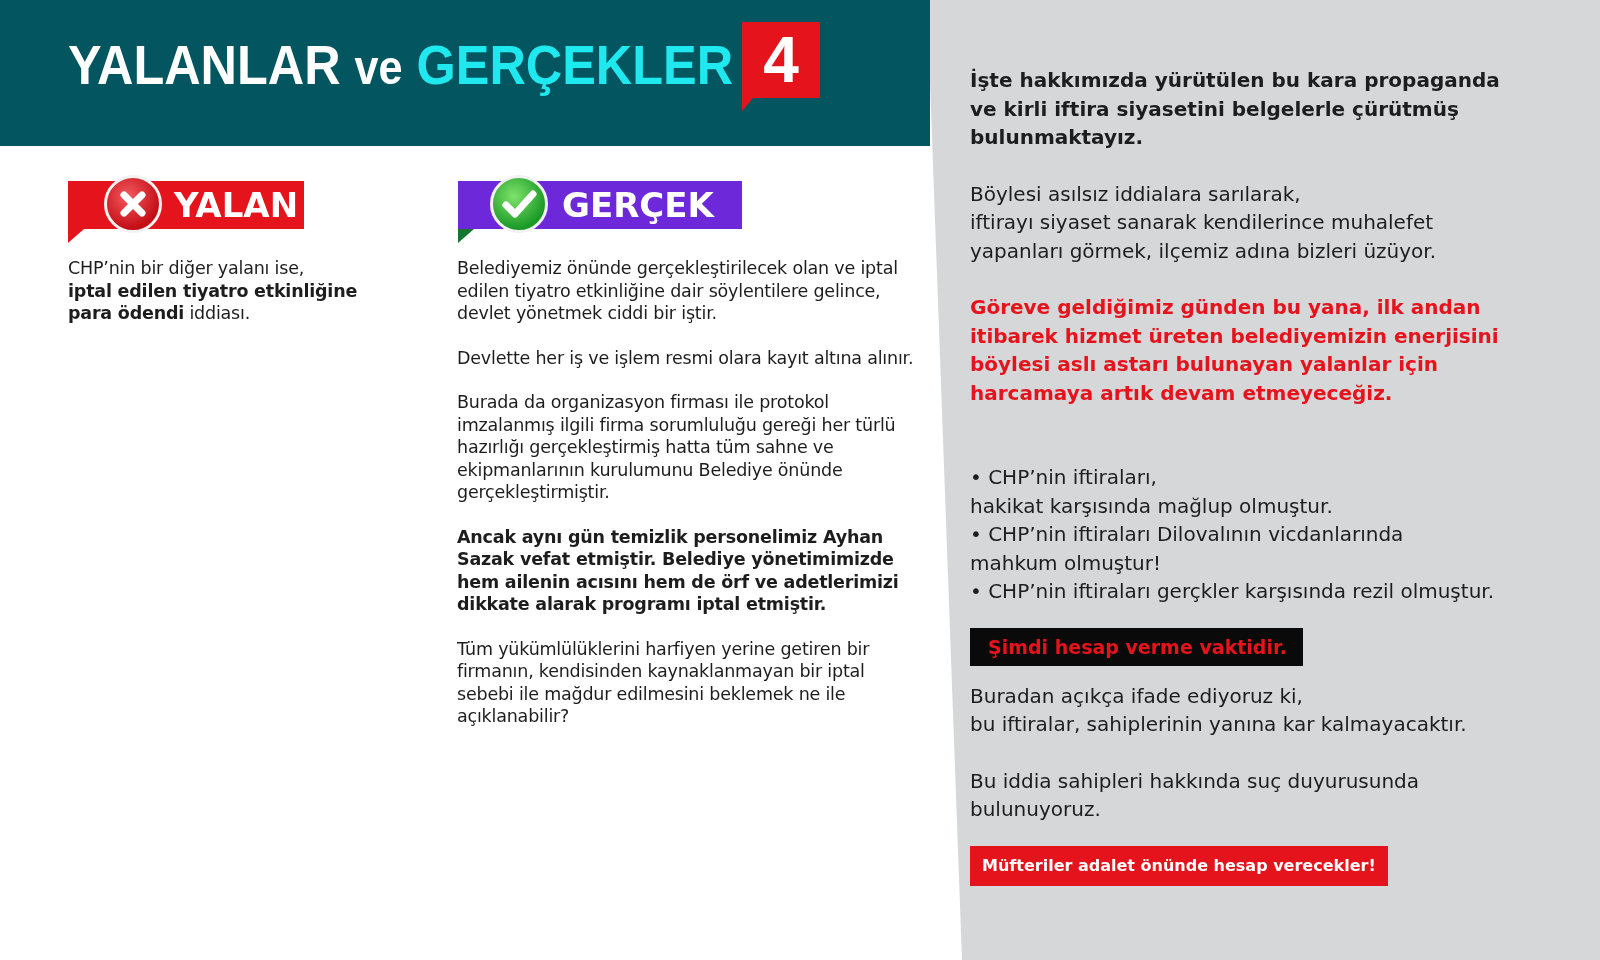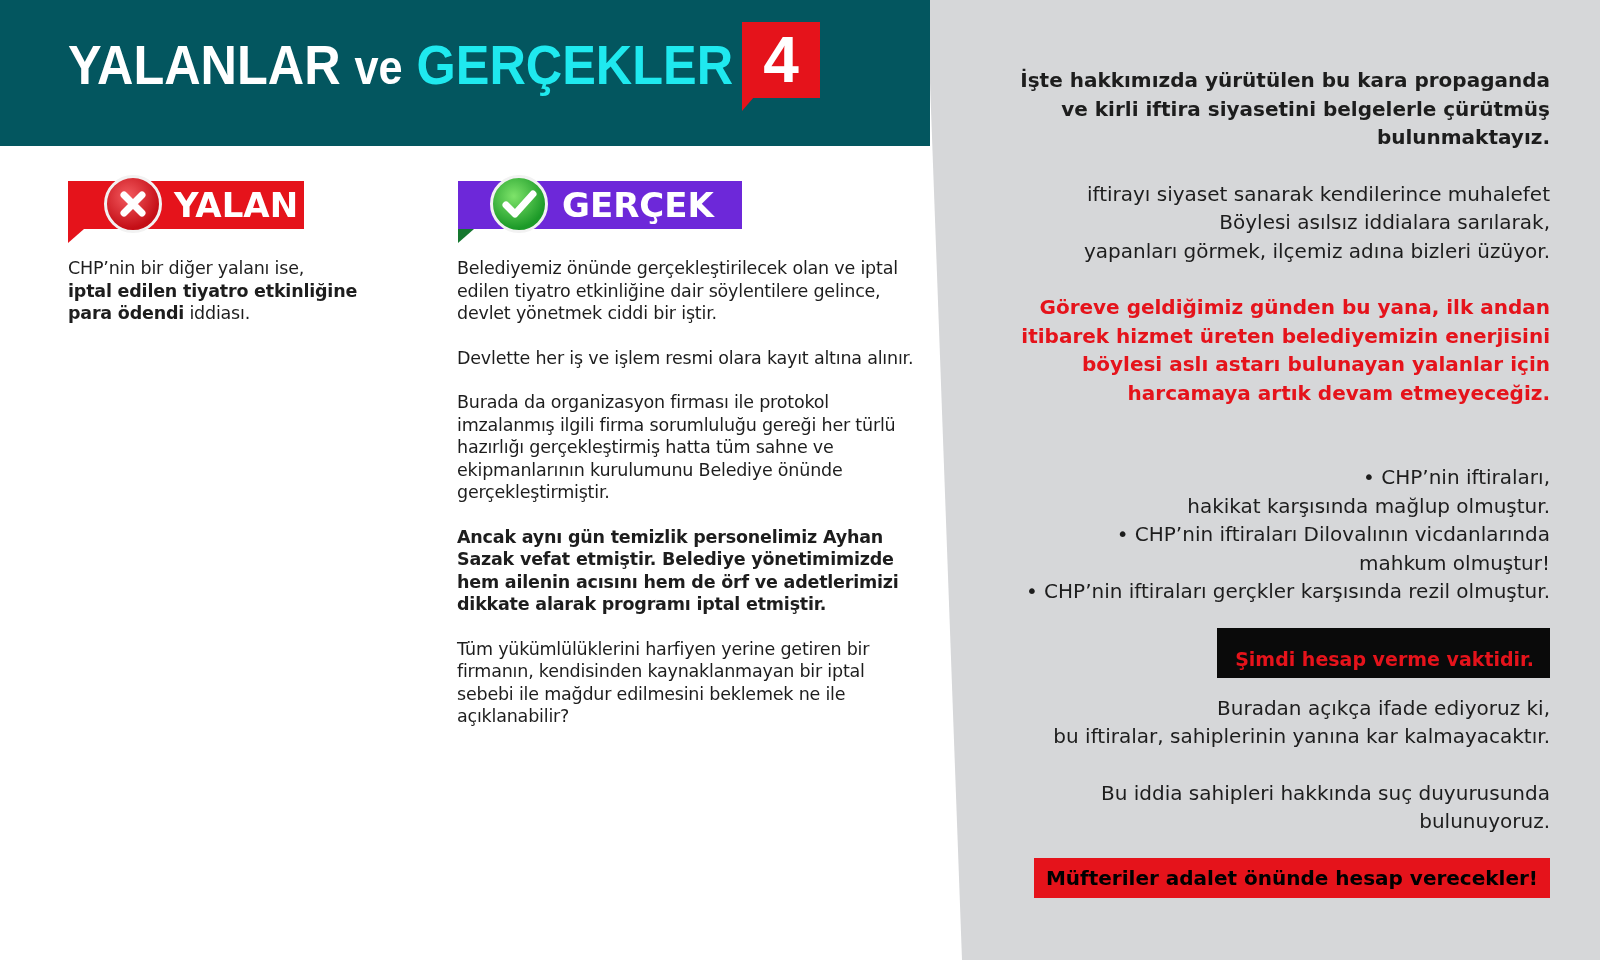"İşte hakkımızda yürütülen bu kara" .right-col { text-align: right -> left }
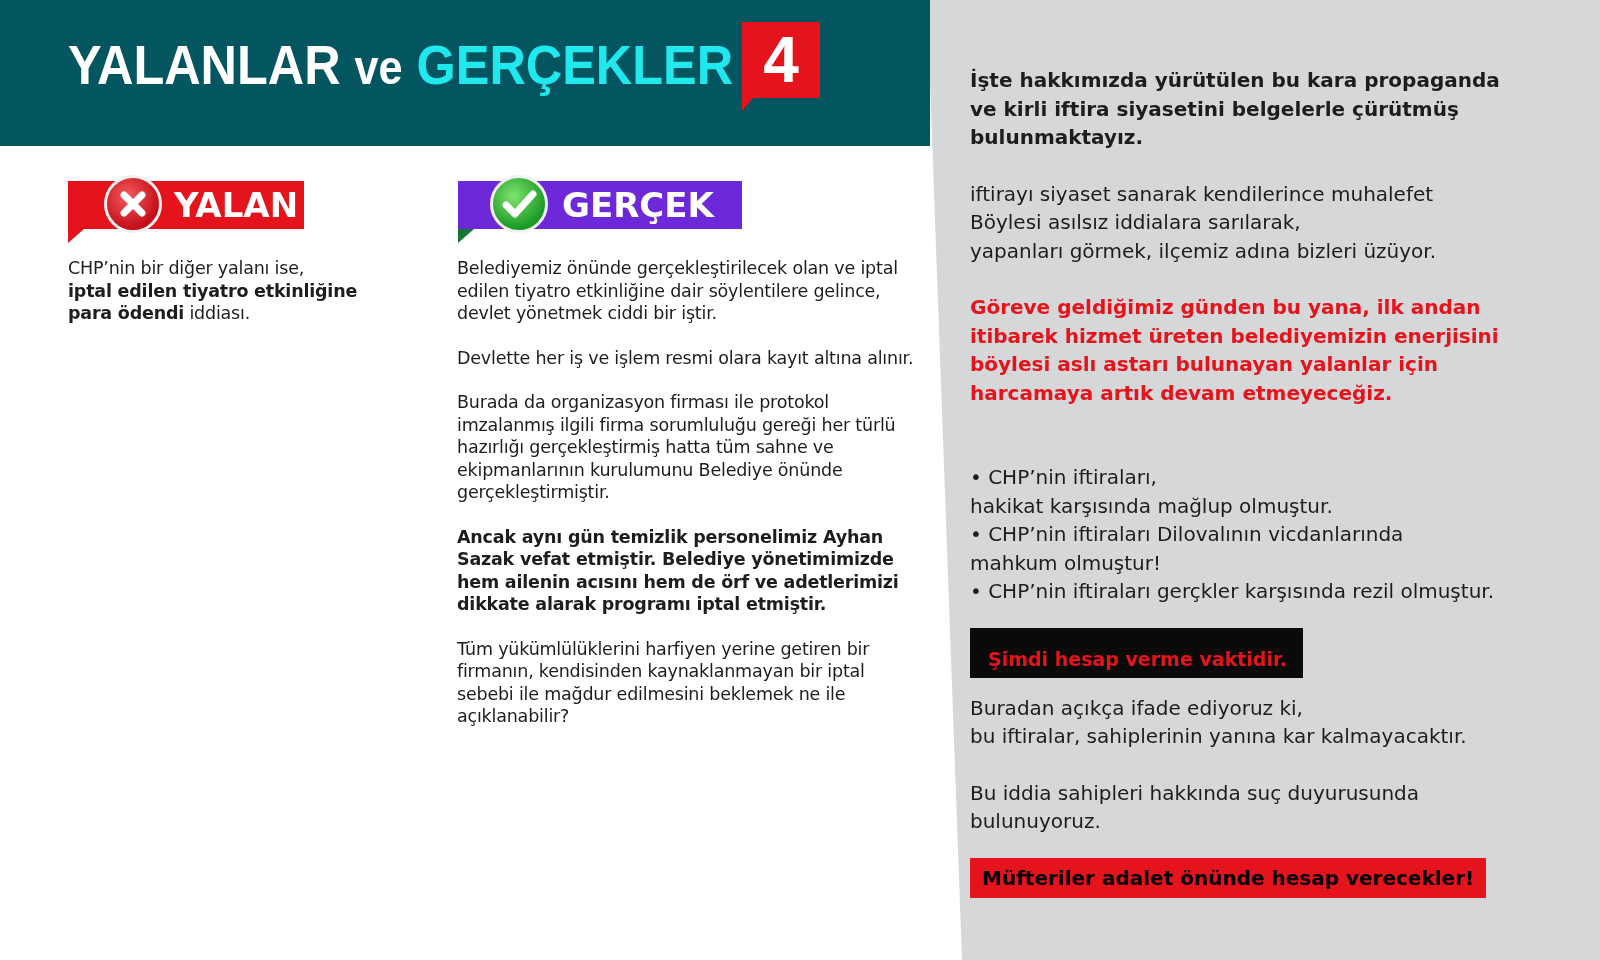"iftirayı siyaset sanarak kendilerince" span.line { order: before "Böylesi asılsız iddialara sarılarak," -> after "Böylesi asılsız iddialara sarılarak," }
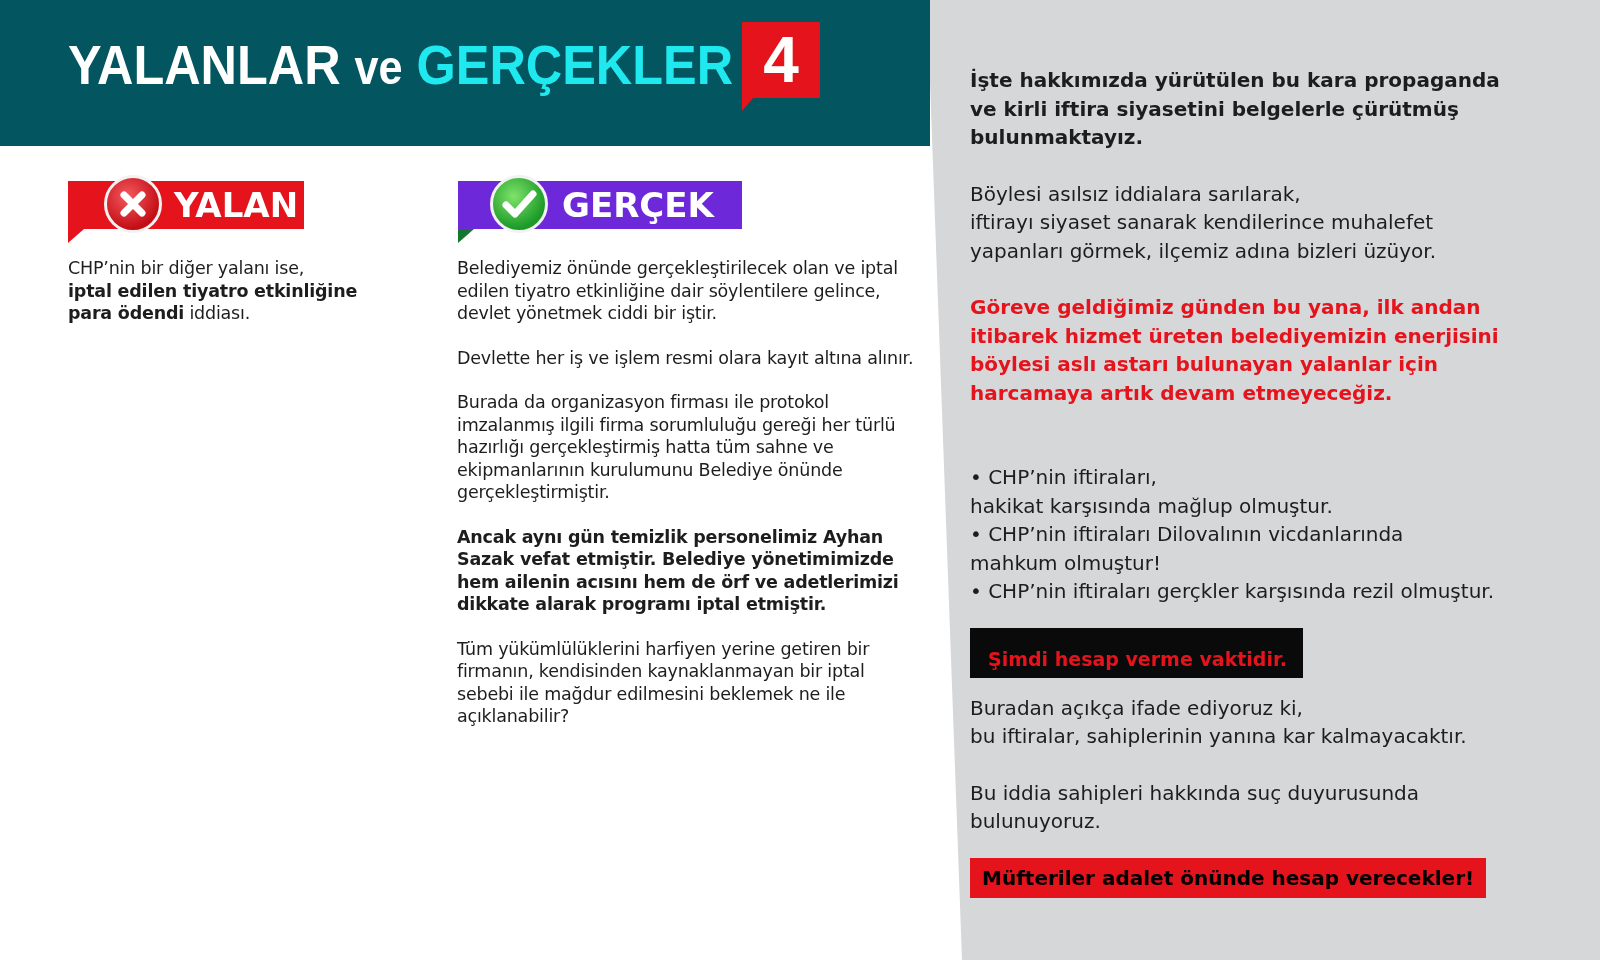"Şimdi hesap verme vaktidir." .rc-black-banner { padding: 12px 16px 0 18px -> 0 16px 0 18px }
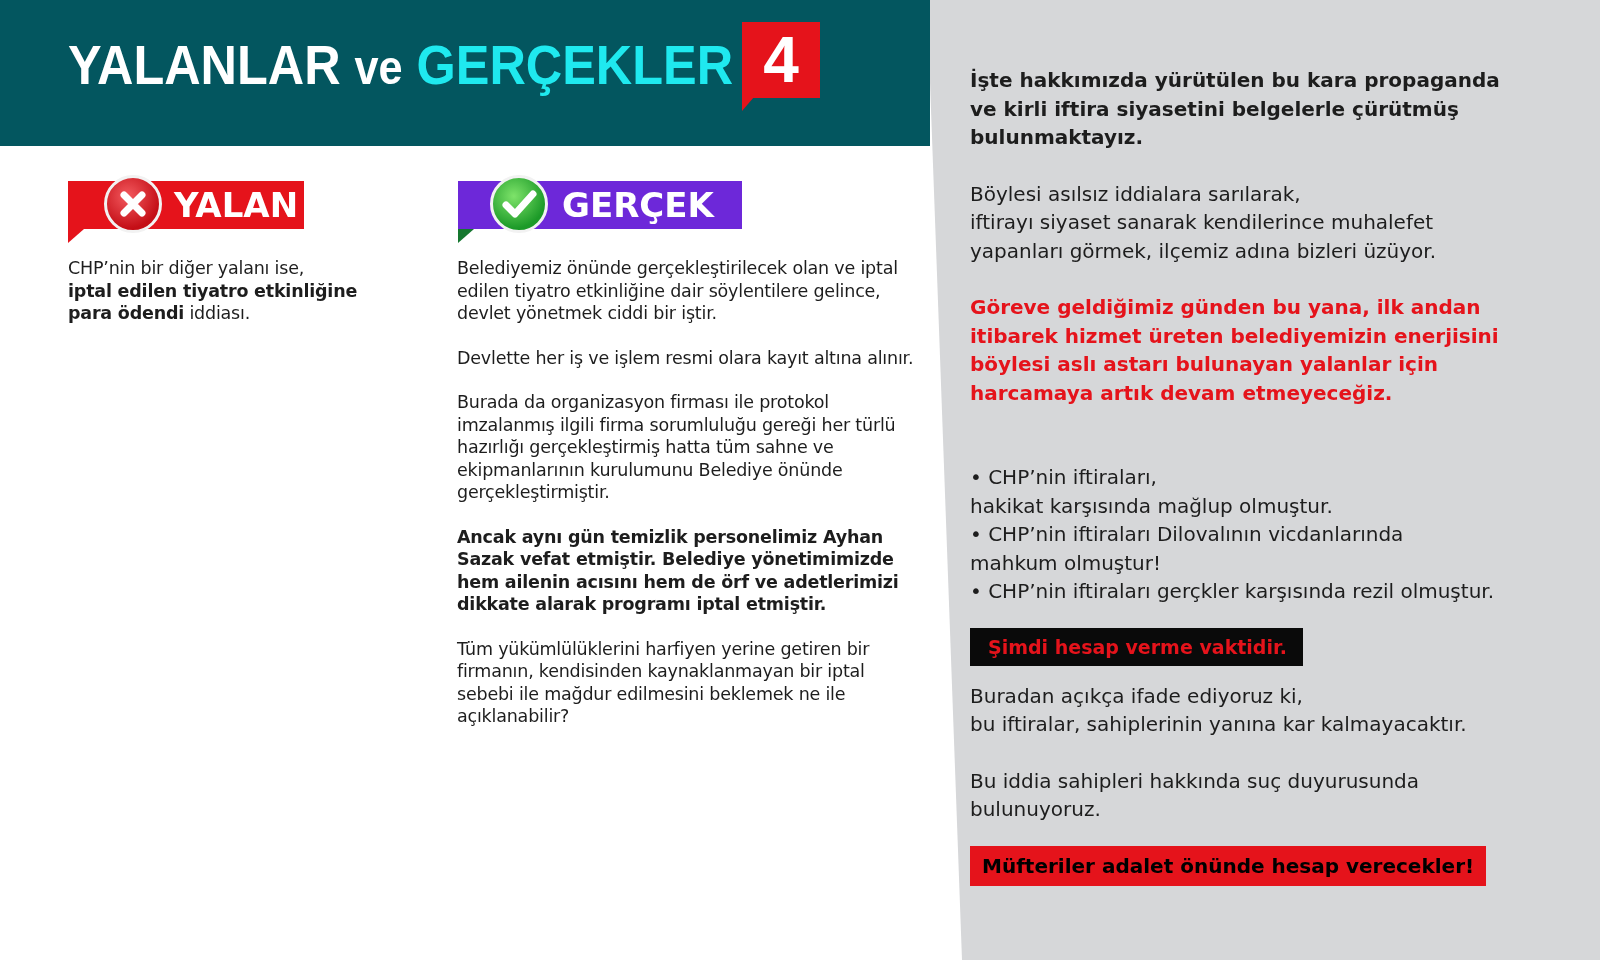"Müfteriler adalet önünde hesap" .rc-red-banner { color: #000000 -> #ffffff; font-size: 20px -> 16px }
